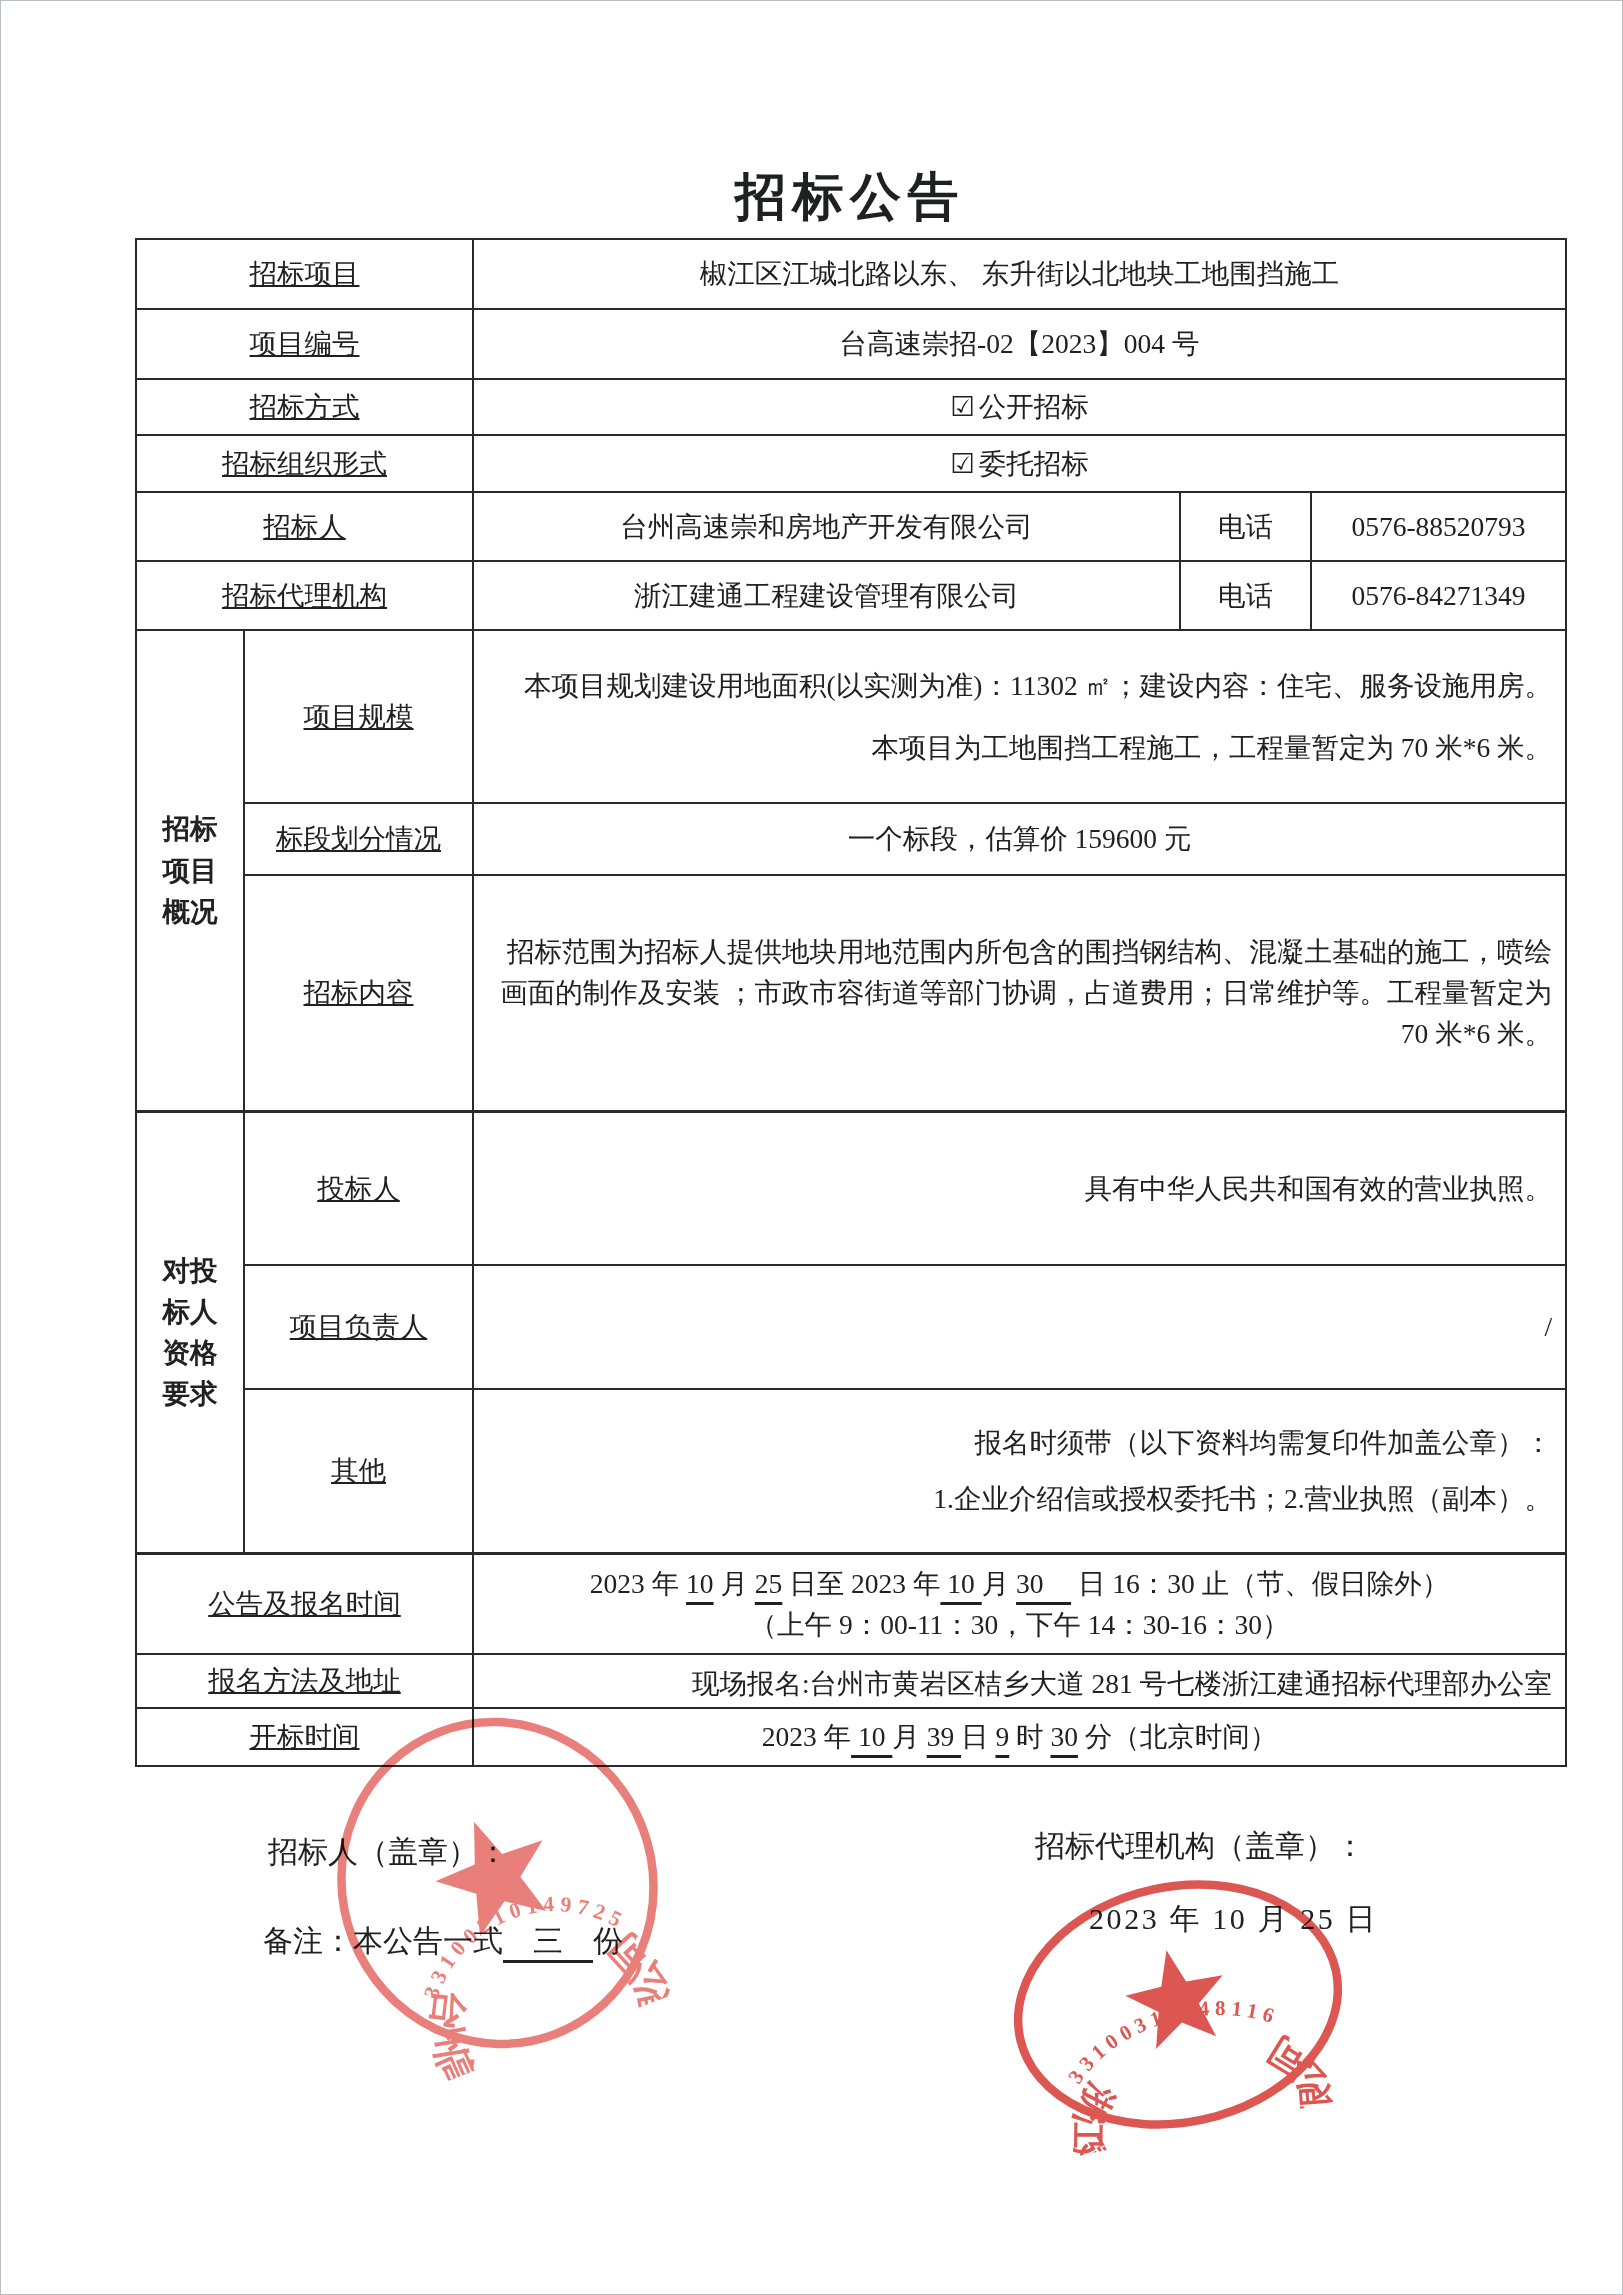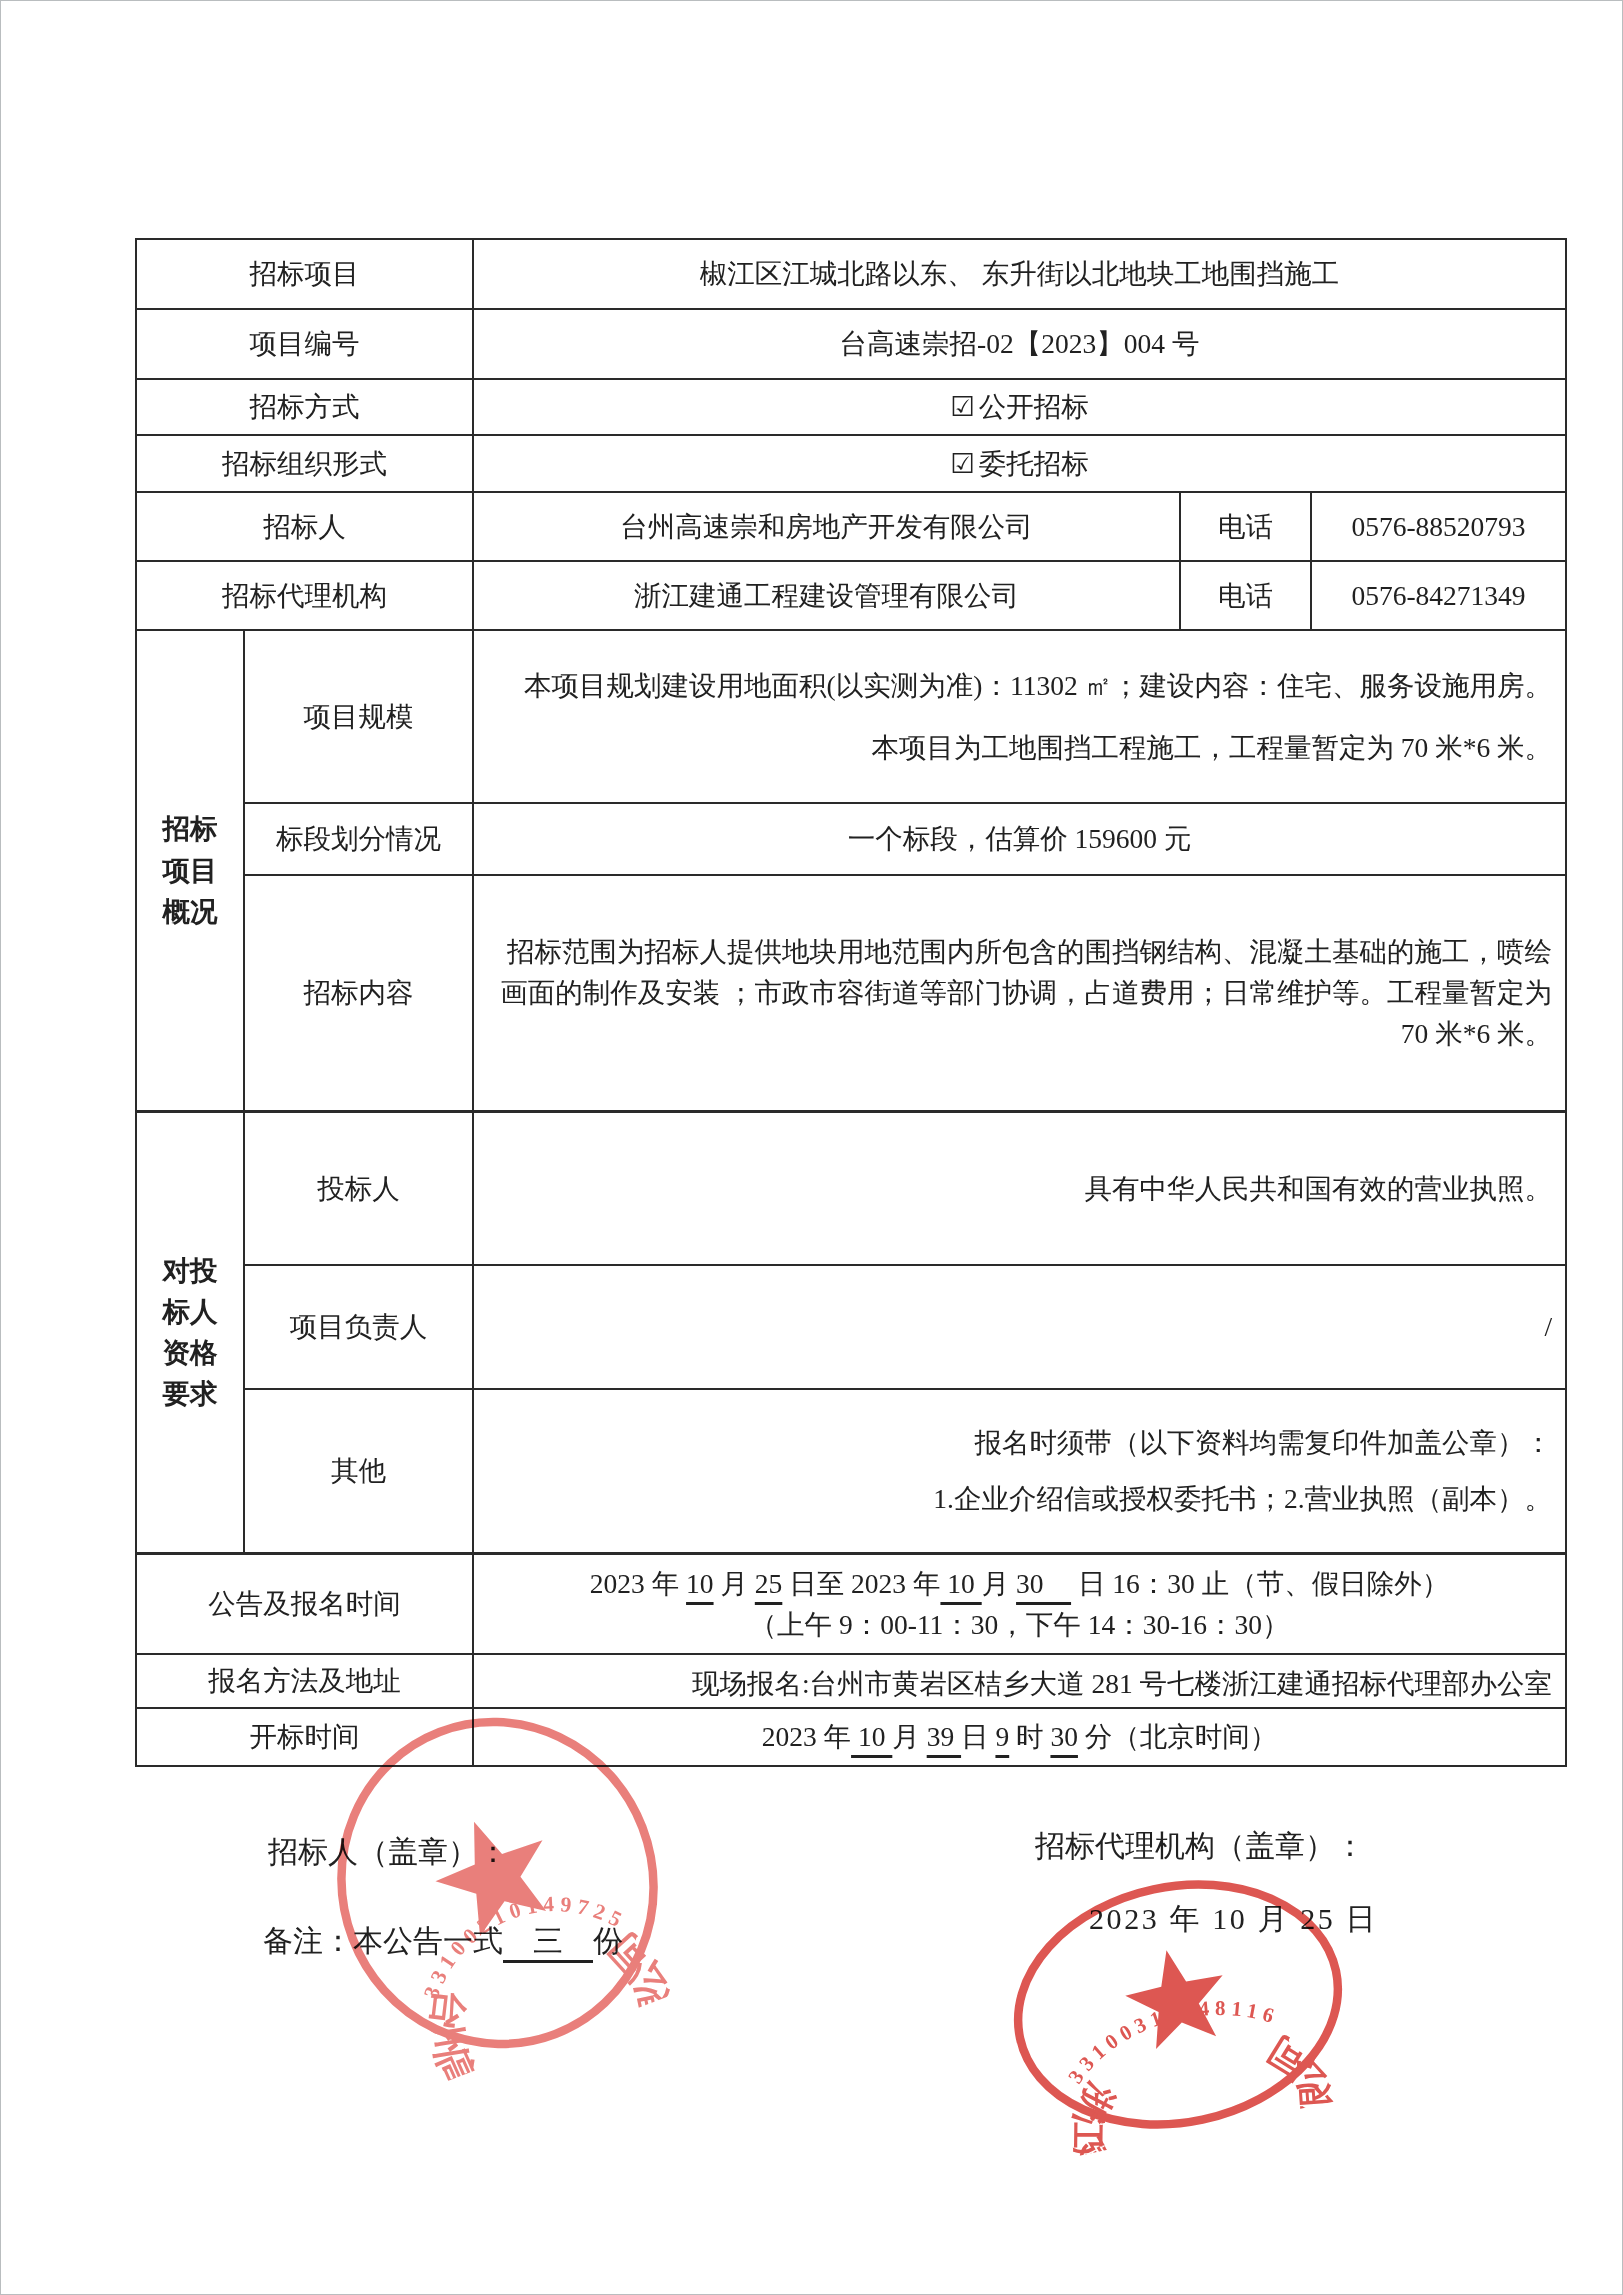"招标公告" div.doc-title { html: none -> <div>招标公告</div> }
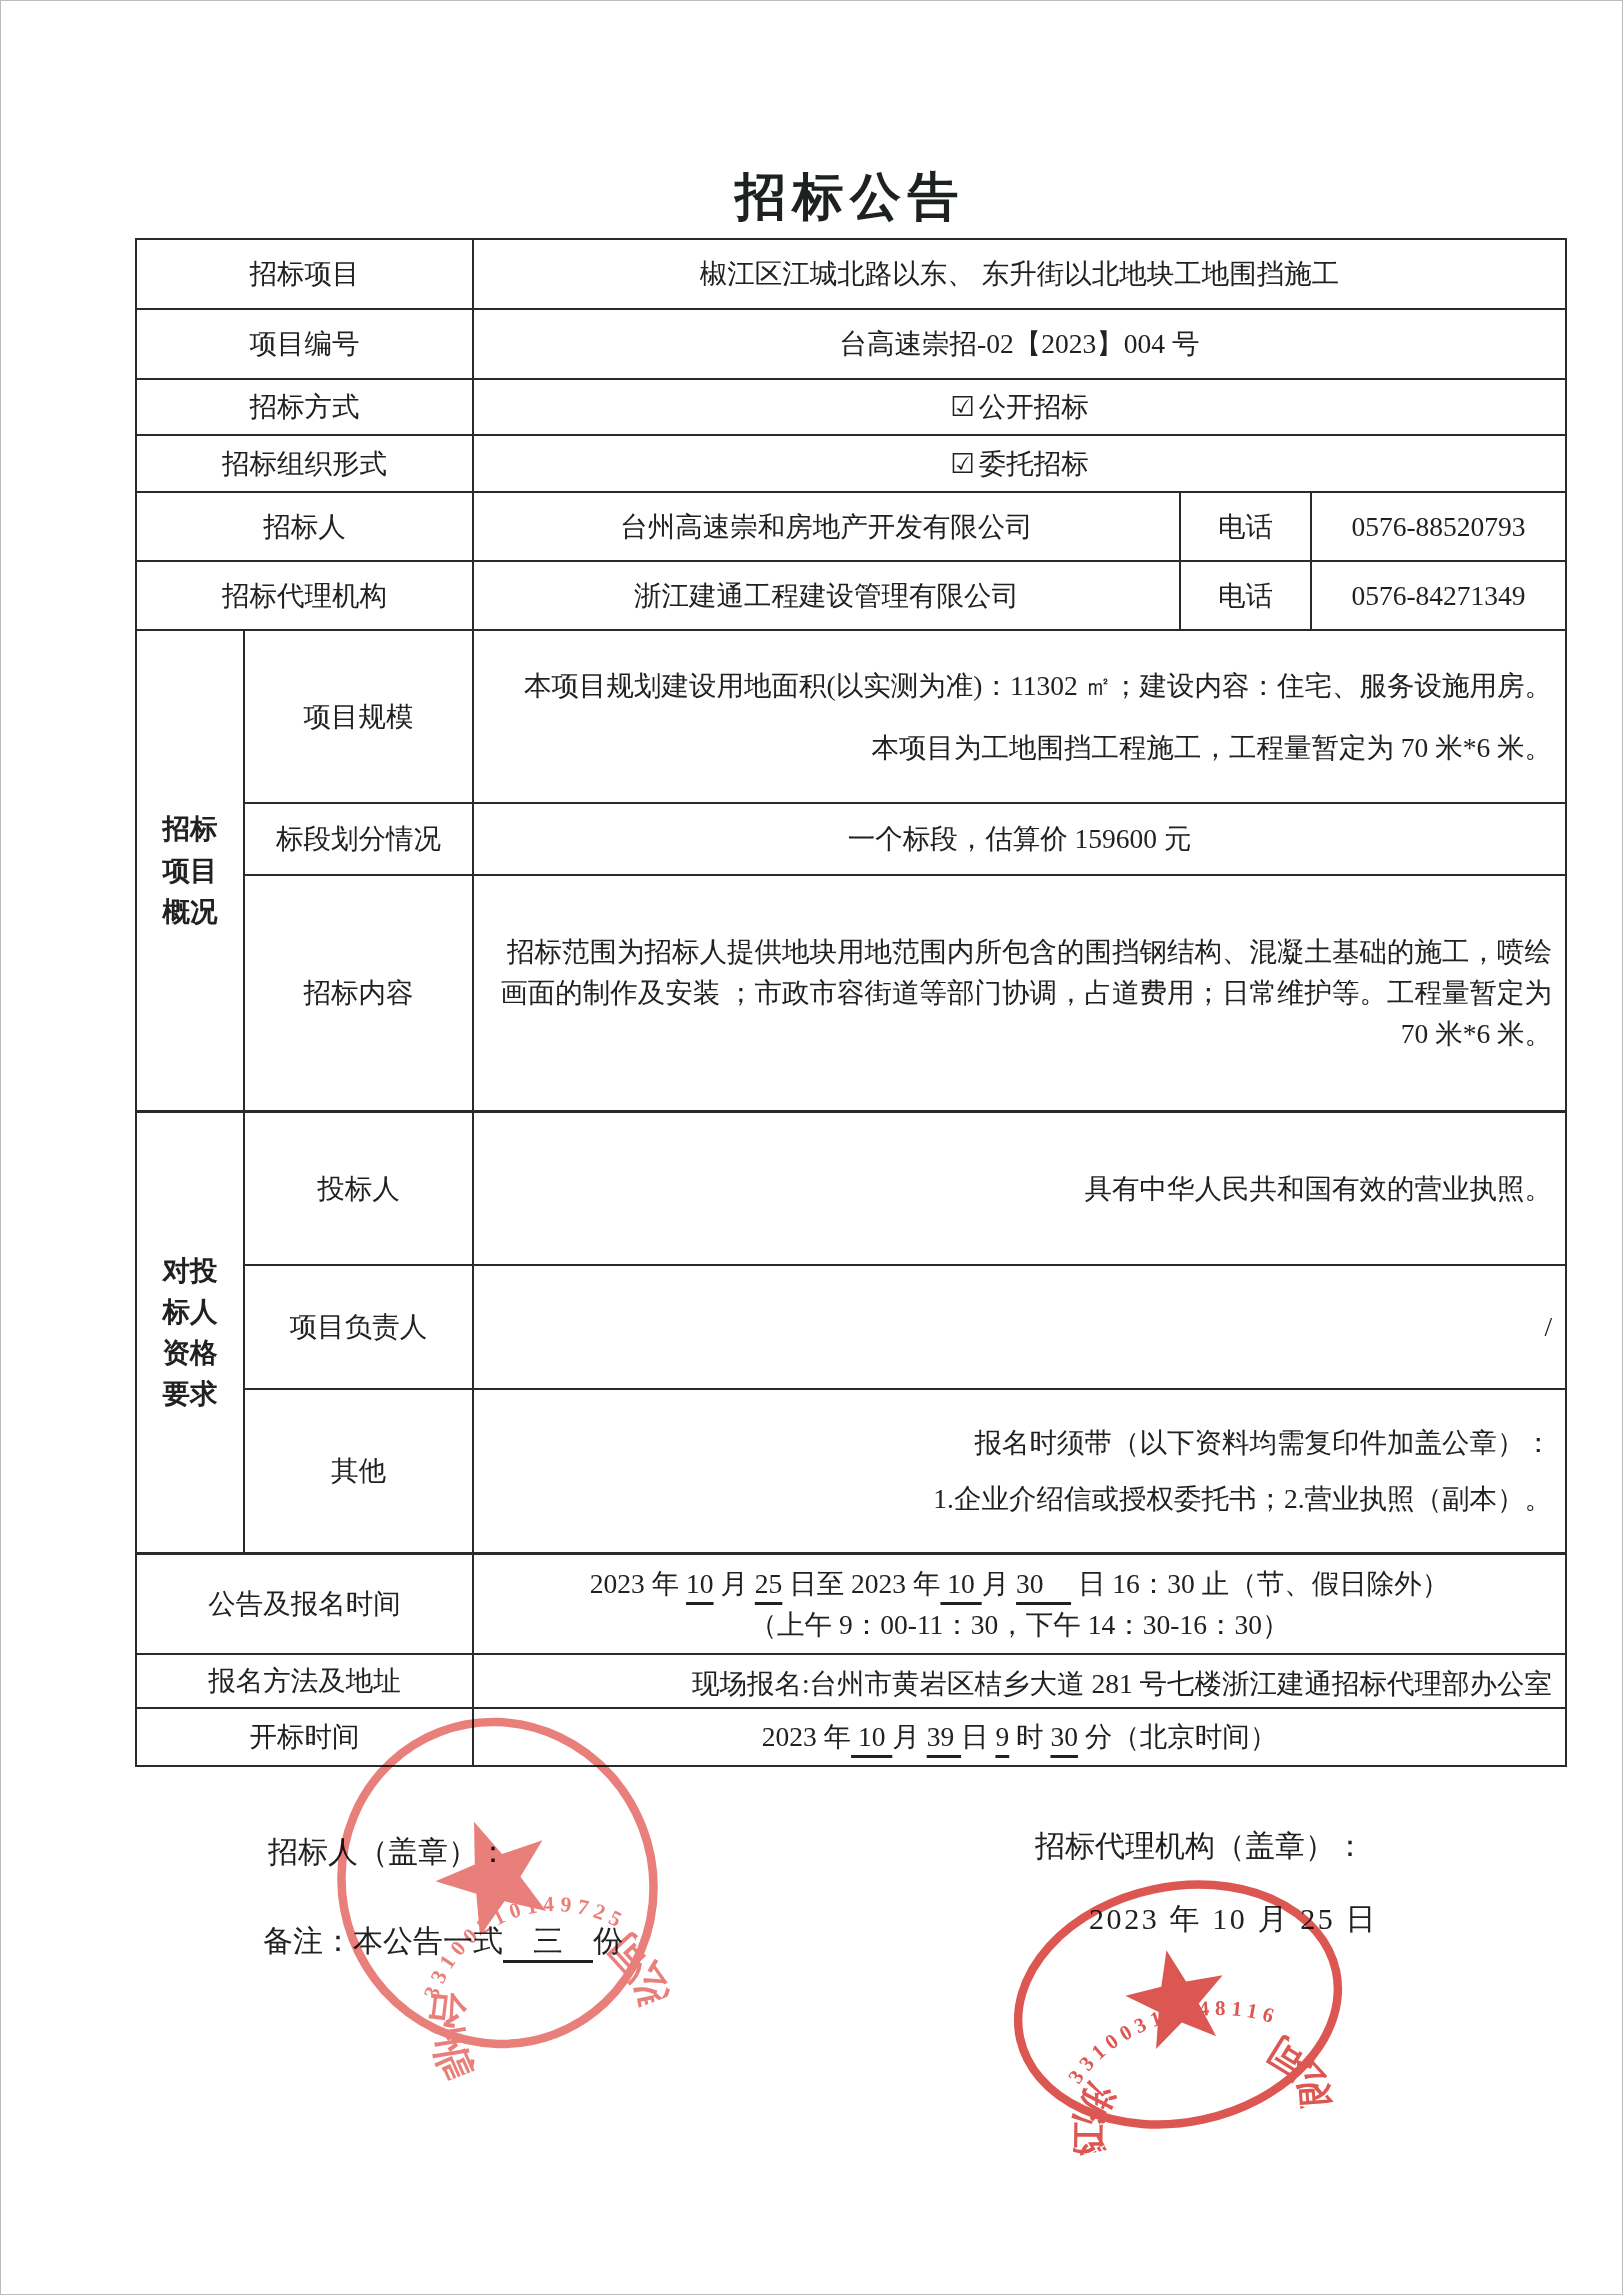"招标项目" td.lbl { text-decoration: none -> underline }
